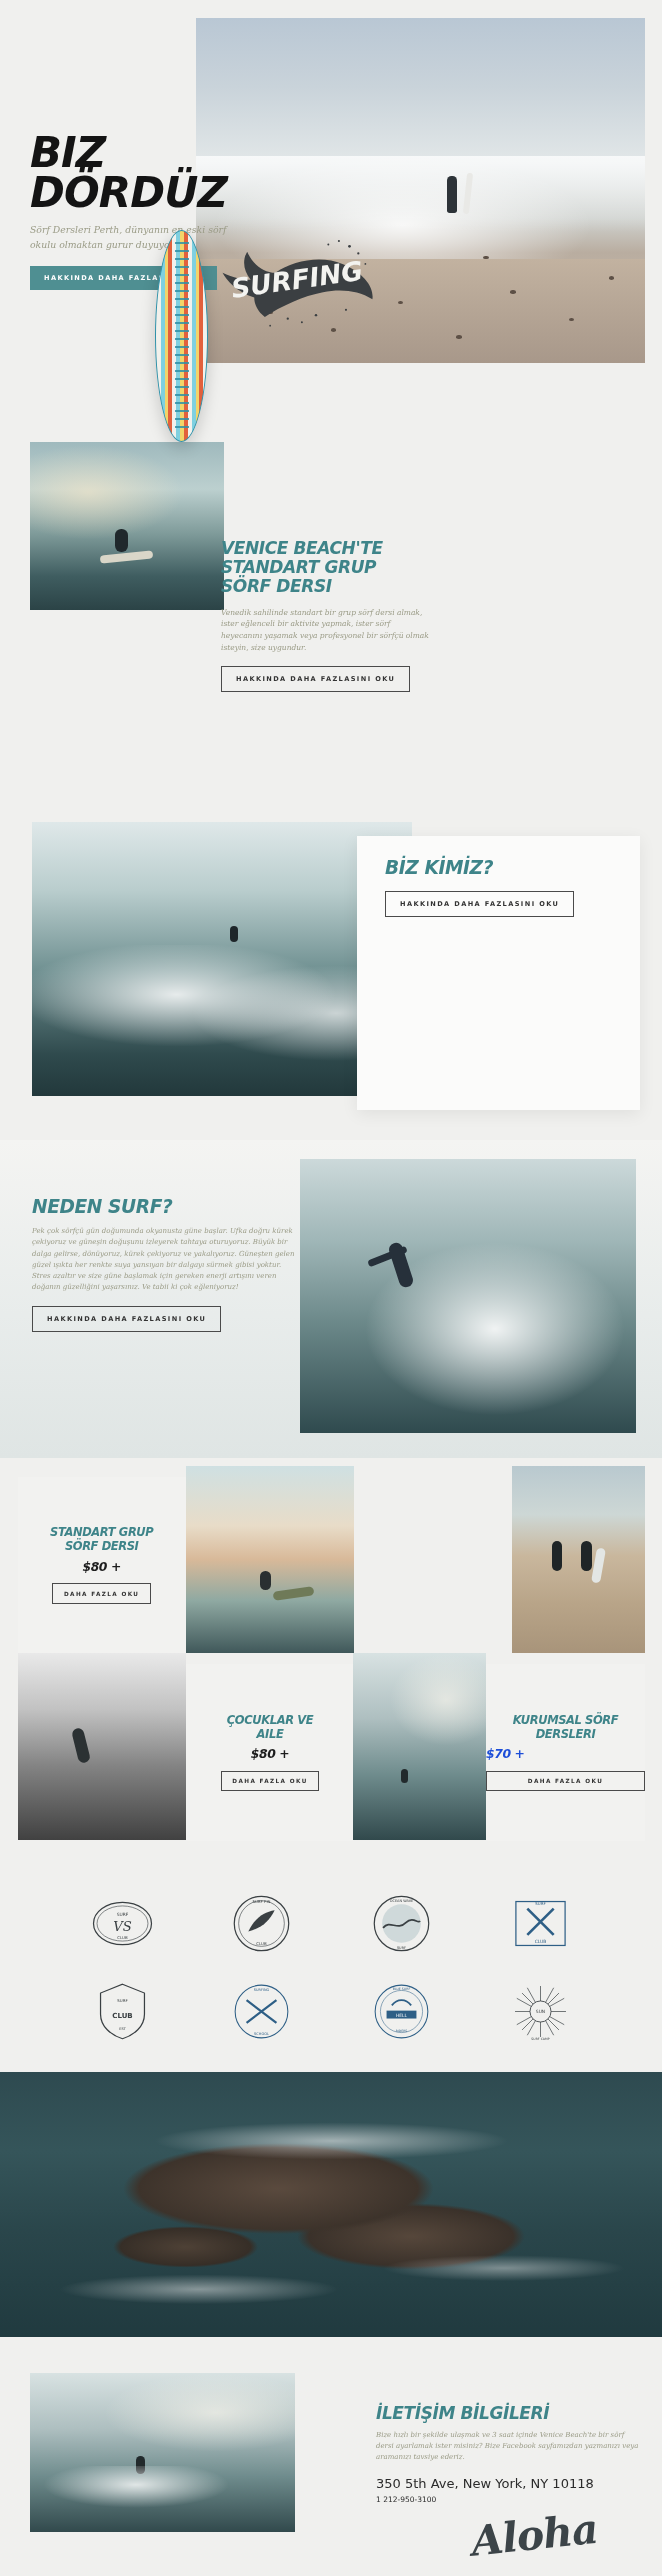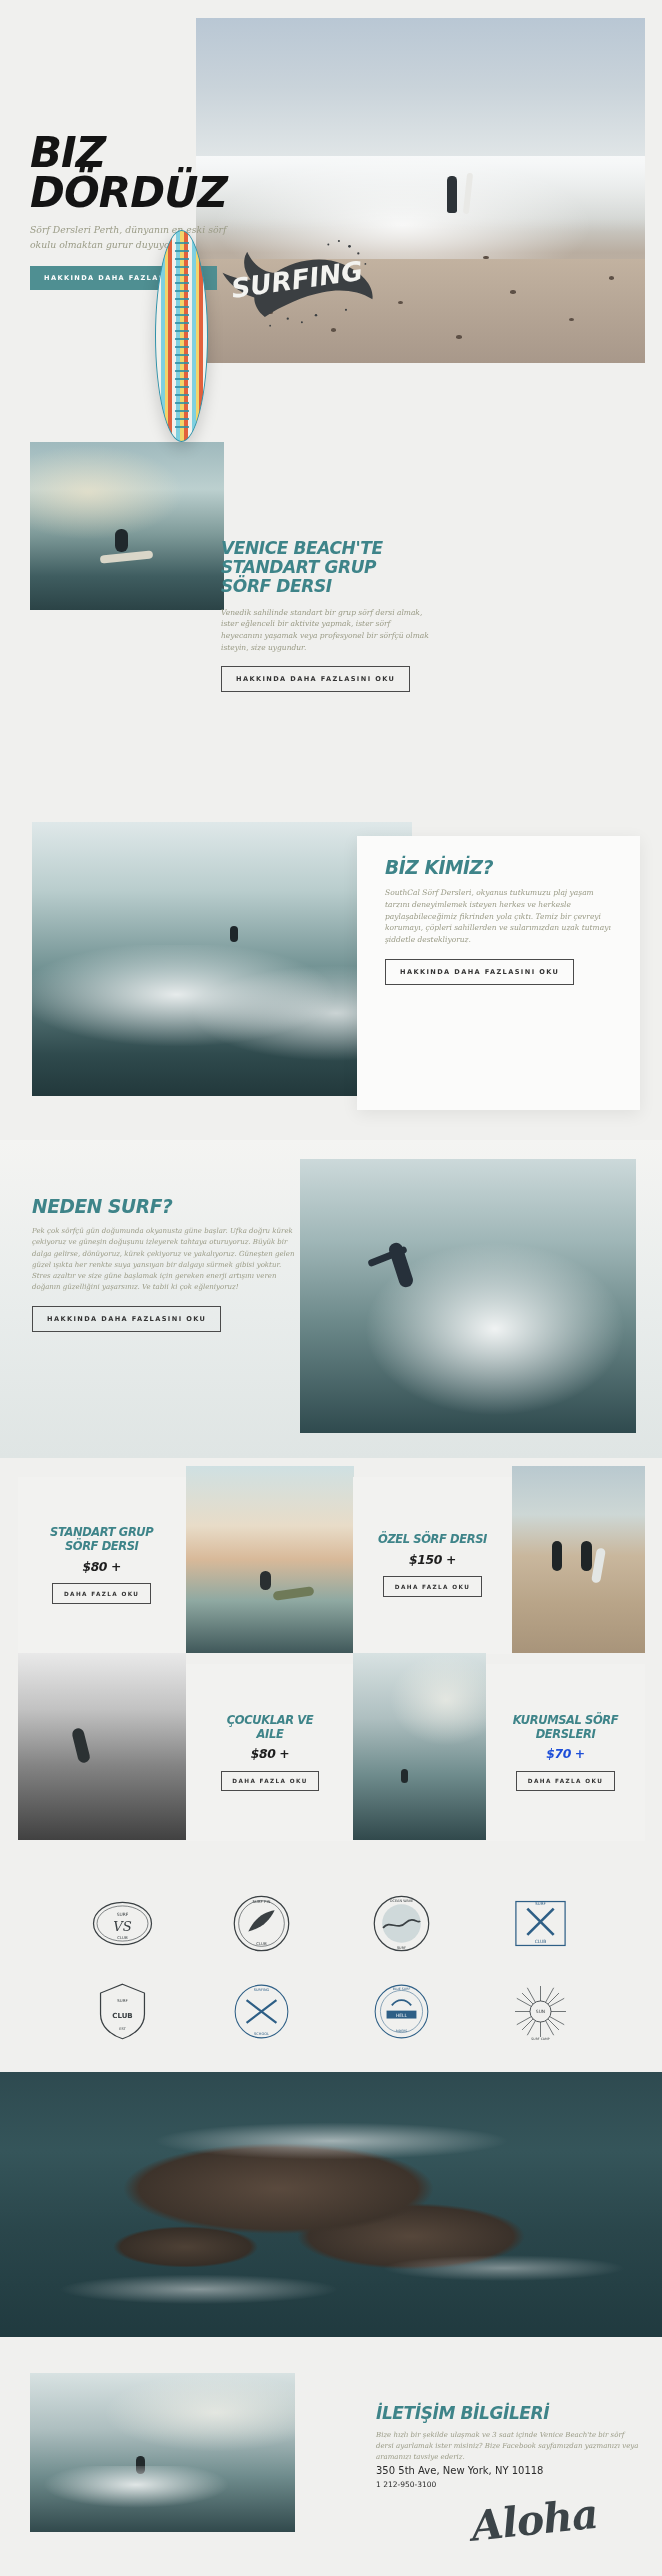"SouthCal Sörf Dersleri, okyanus" p.script-ital { html: <p>SouthCal Sörf Dersleri, okyanus tutkumuzu plaj yaşam tarzını deneyimlemek isteyen herkes ve herkesle paylaşabileceğimiz fikrinden yola çıktı. Temiz bir çevreyi korumayı, çöpleri sahillerden ve sularımızdan uzak tutmayı şiddetle destekliyoruz.</p> -> none }
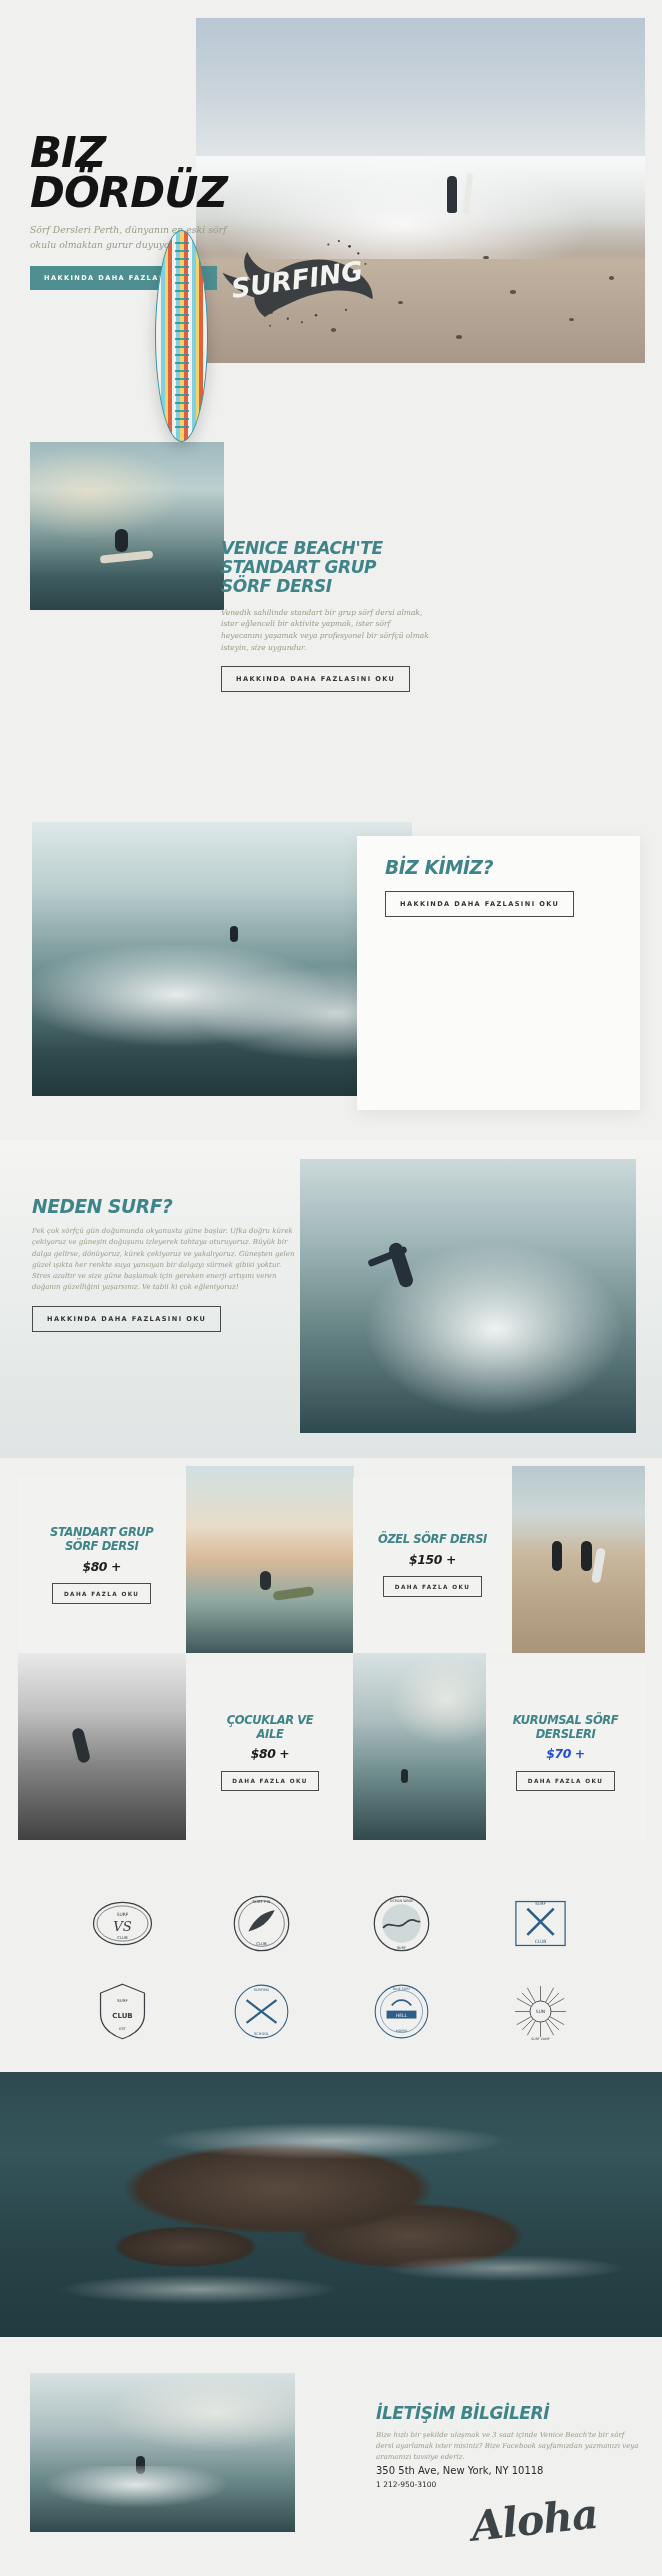"ÖZEL SÖRF DERSI" div { html: <div> <h3> <span>ÖZEL SÖRF DERSI</span> </h3> <div>$150 +</div> <div>DAHA FAZLA OKU</div> </div> -> none }
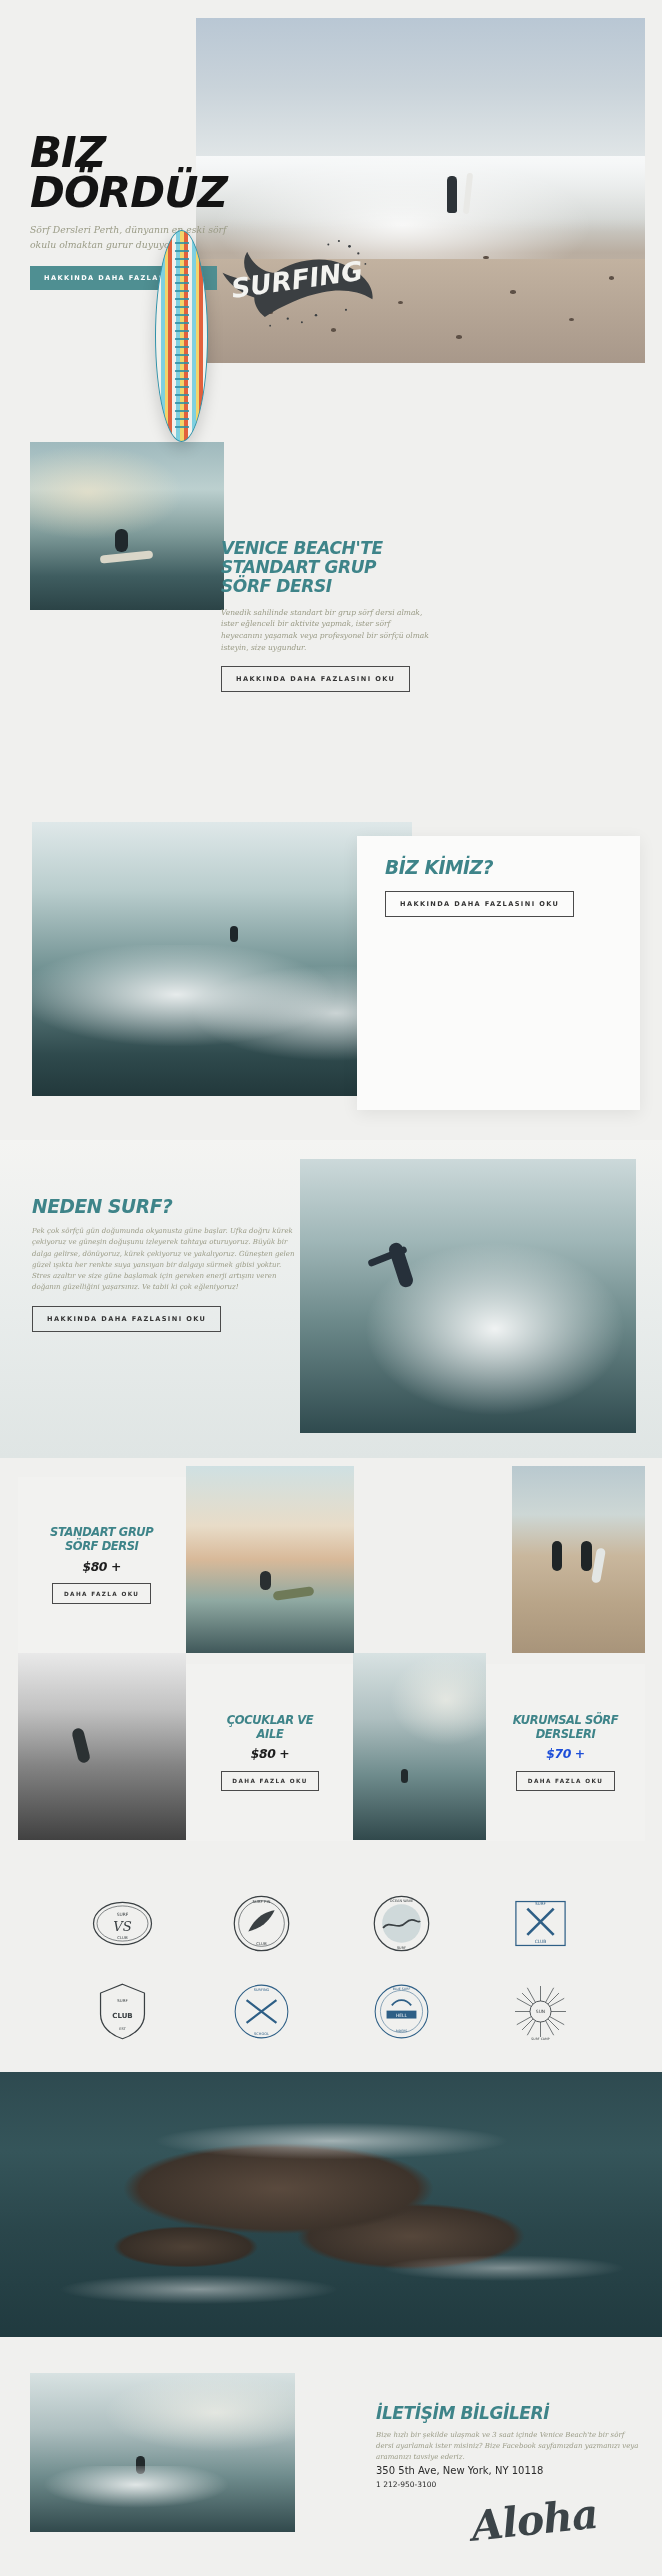"KURUMSAL SÖRF" div { align-items: center -> none }
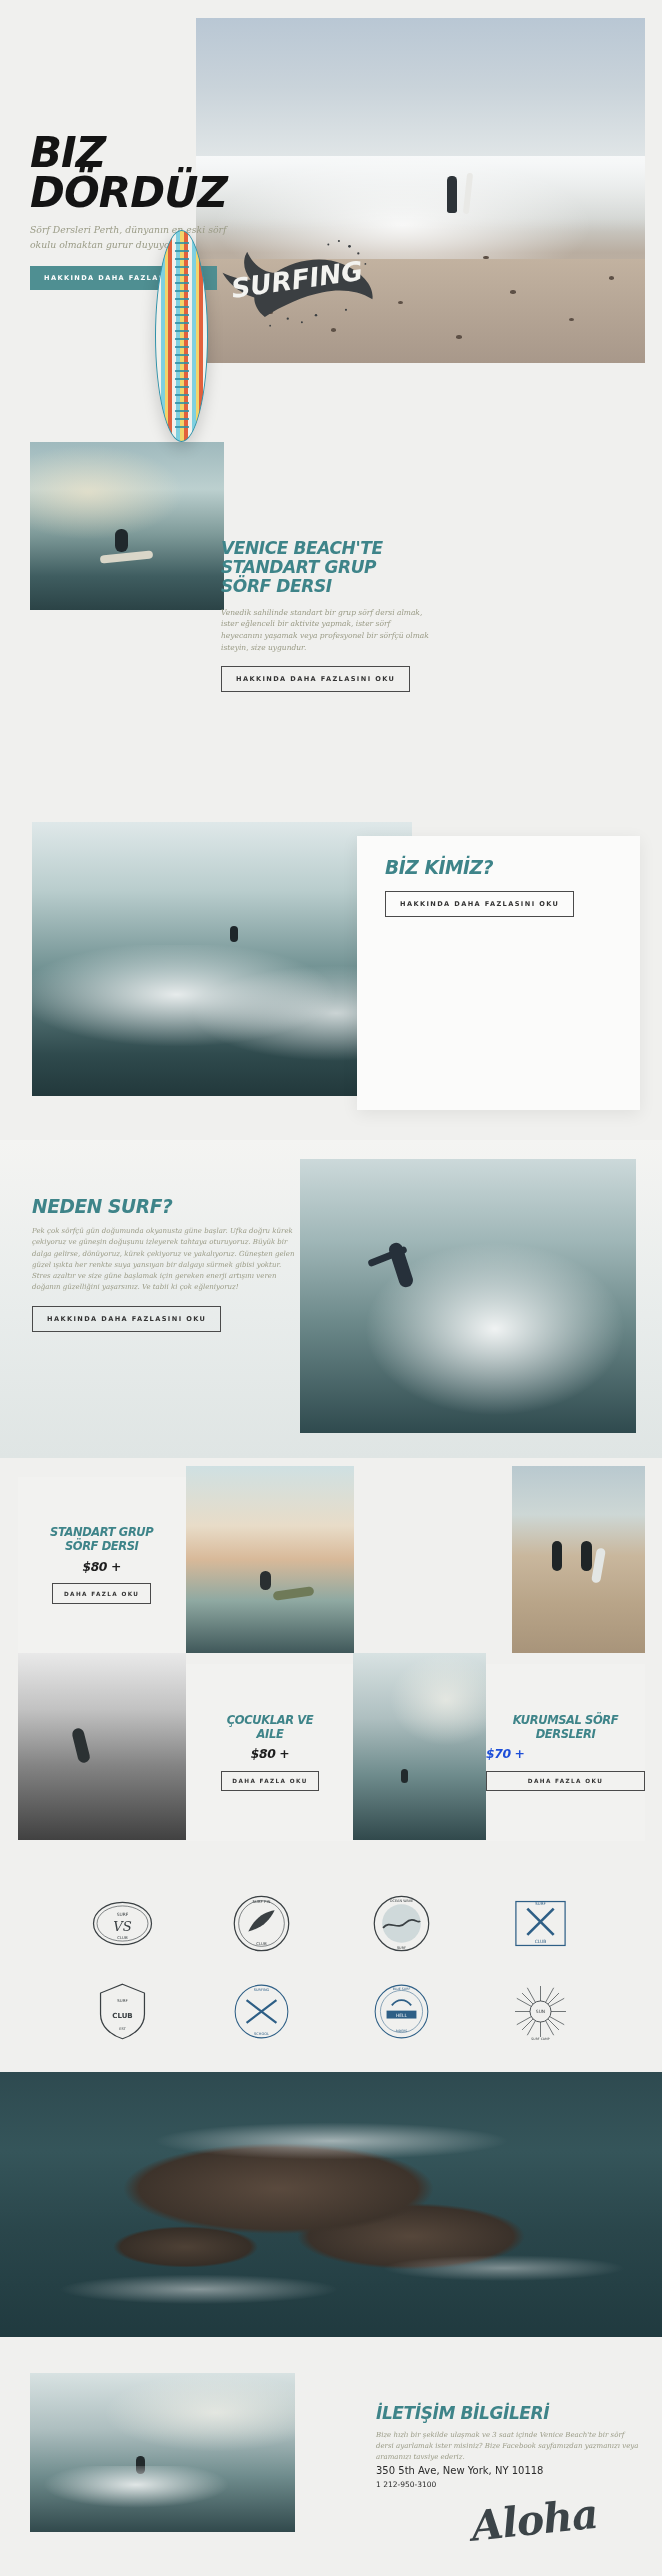"350 5th Ave, New York," div { font-size: 10px -> 13px; margin-top: 3px -> 14px }
